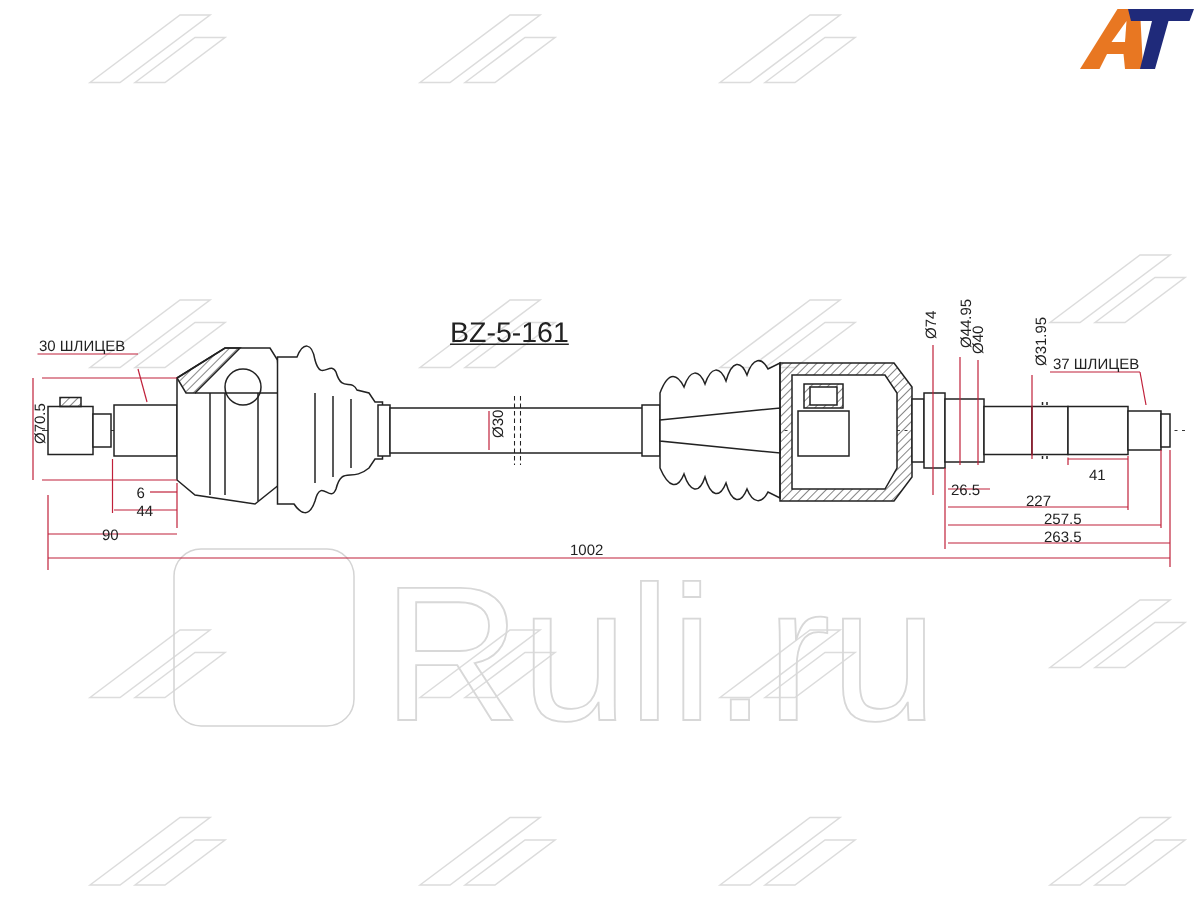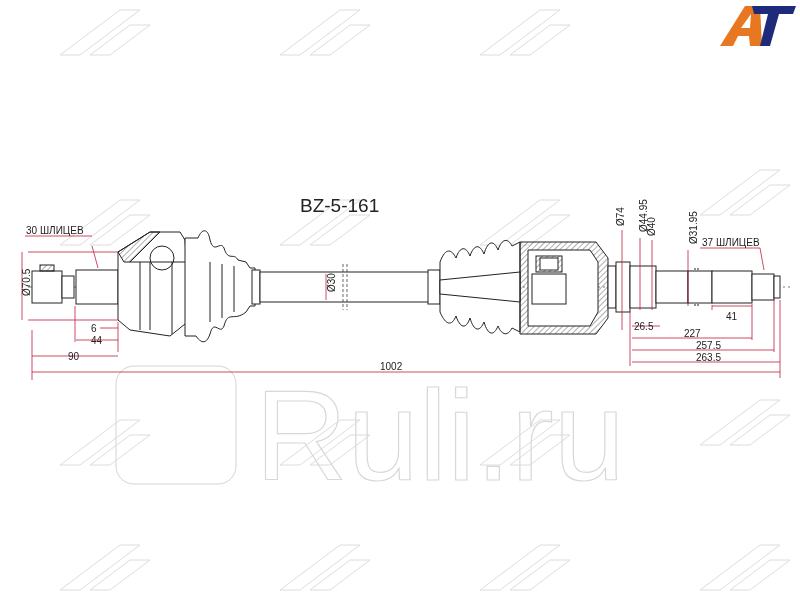"BZ-5-161" #title { text-decoration: none -> underline; top: 195px -> 212px }
